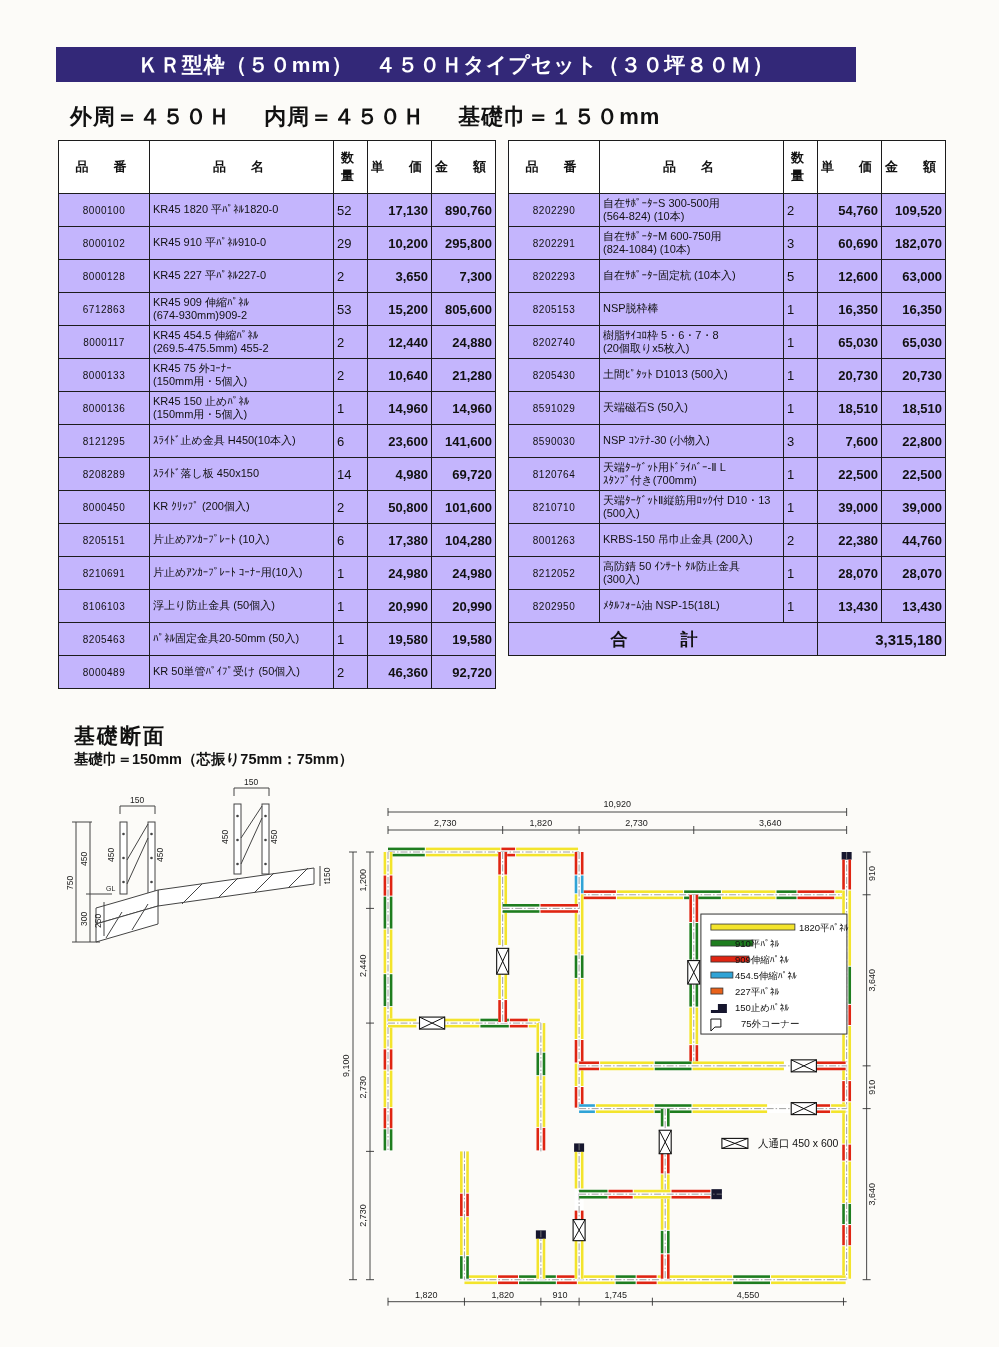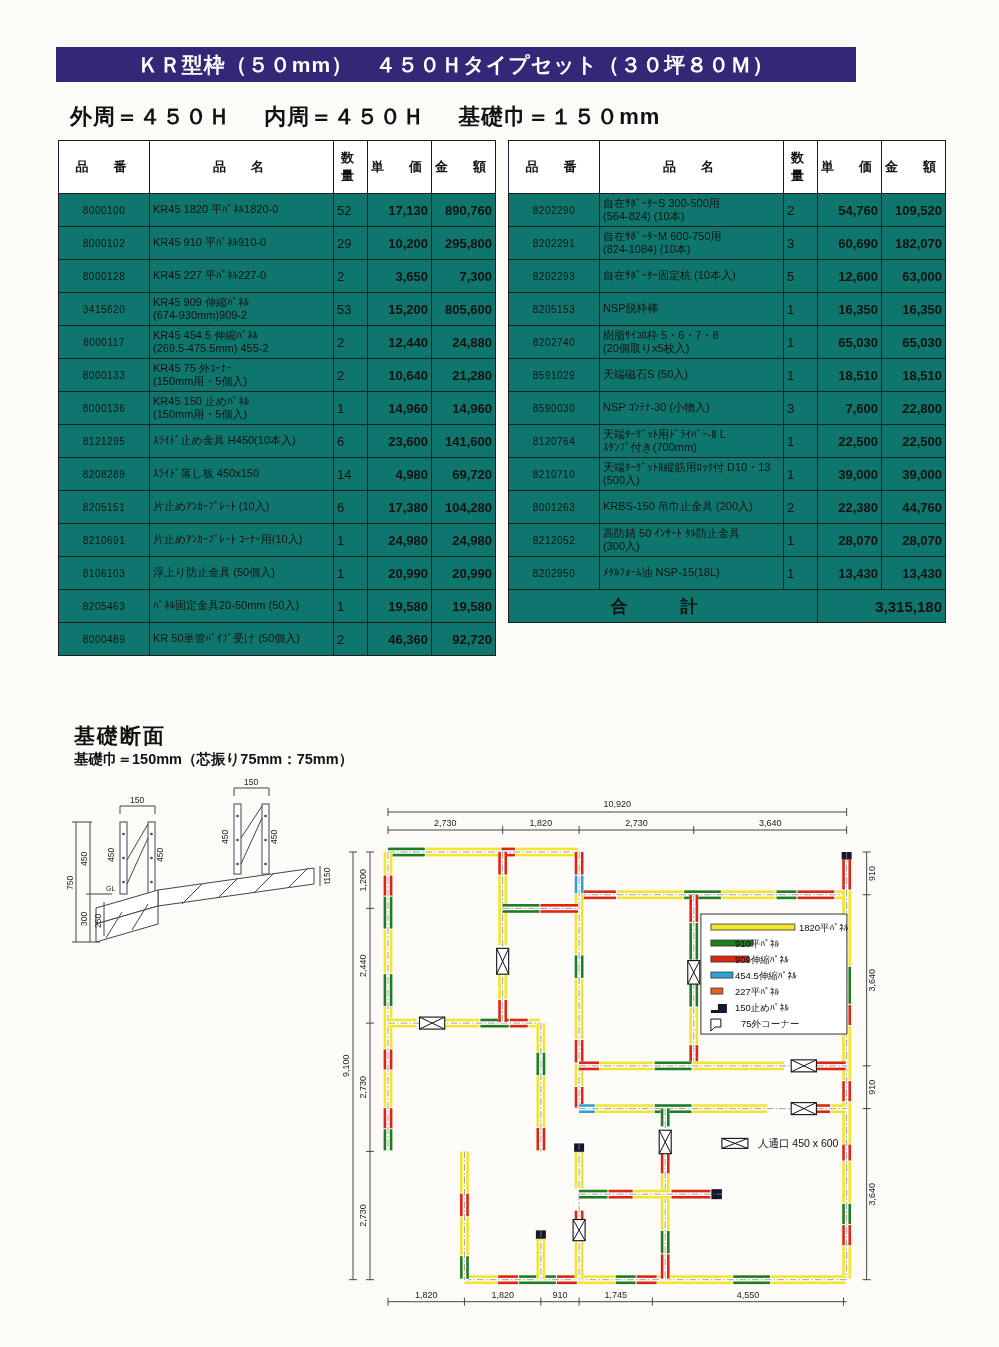"品 番" table.pricing { background: #0f766e -> #c4b5fd }
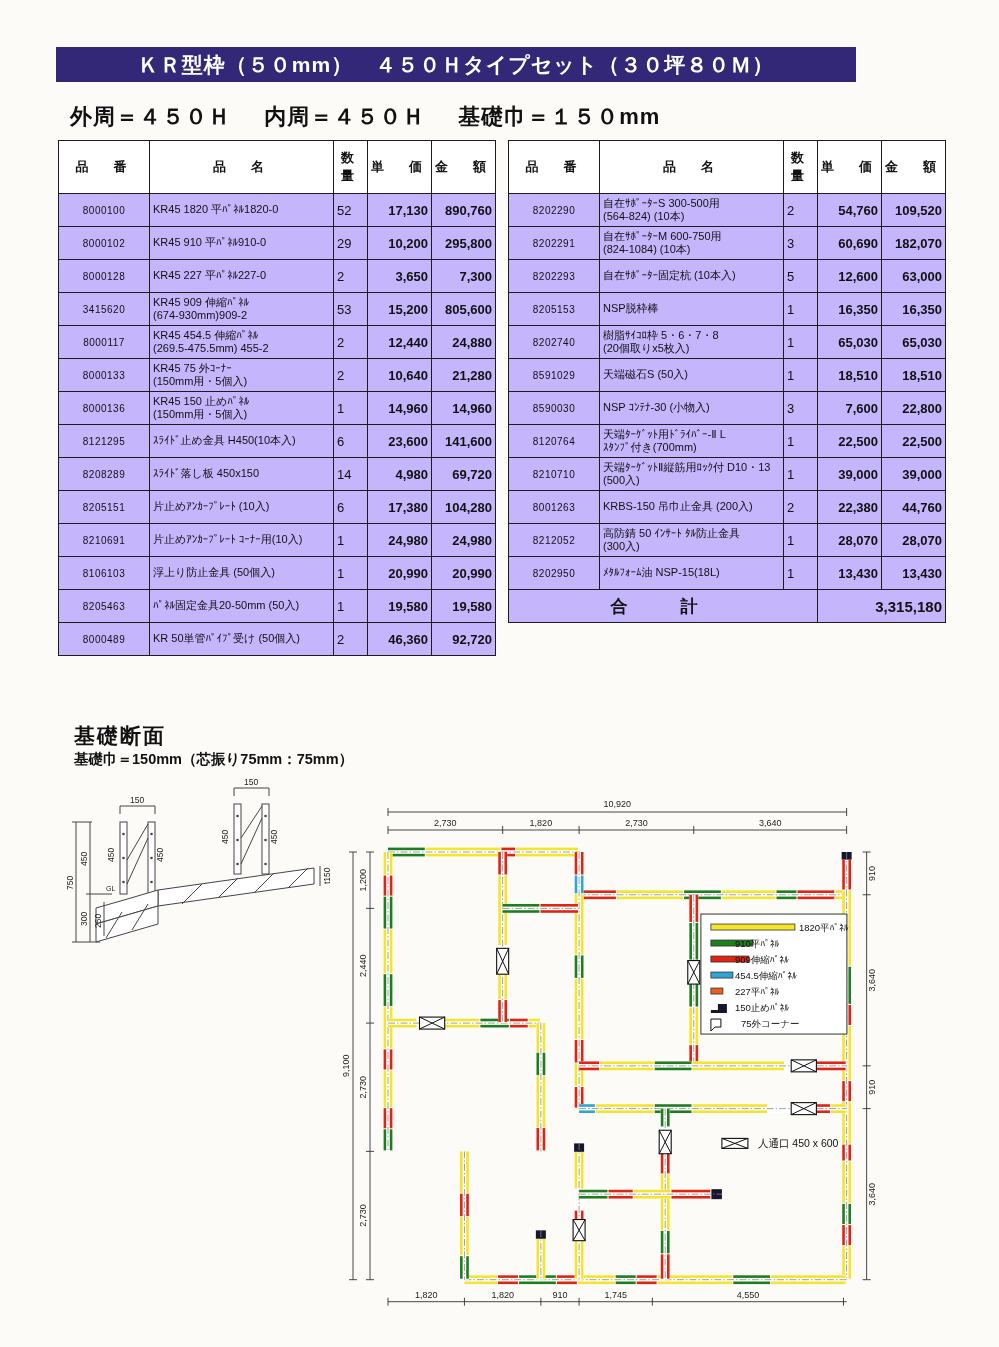"3415620" td.c-code { text: 3415620 -> 6712863 }
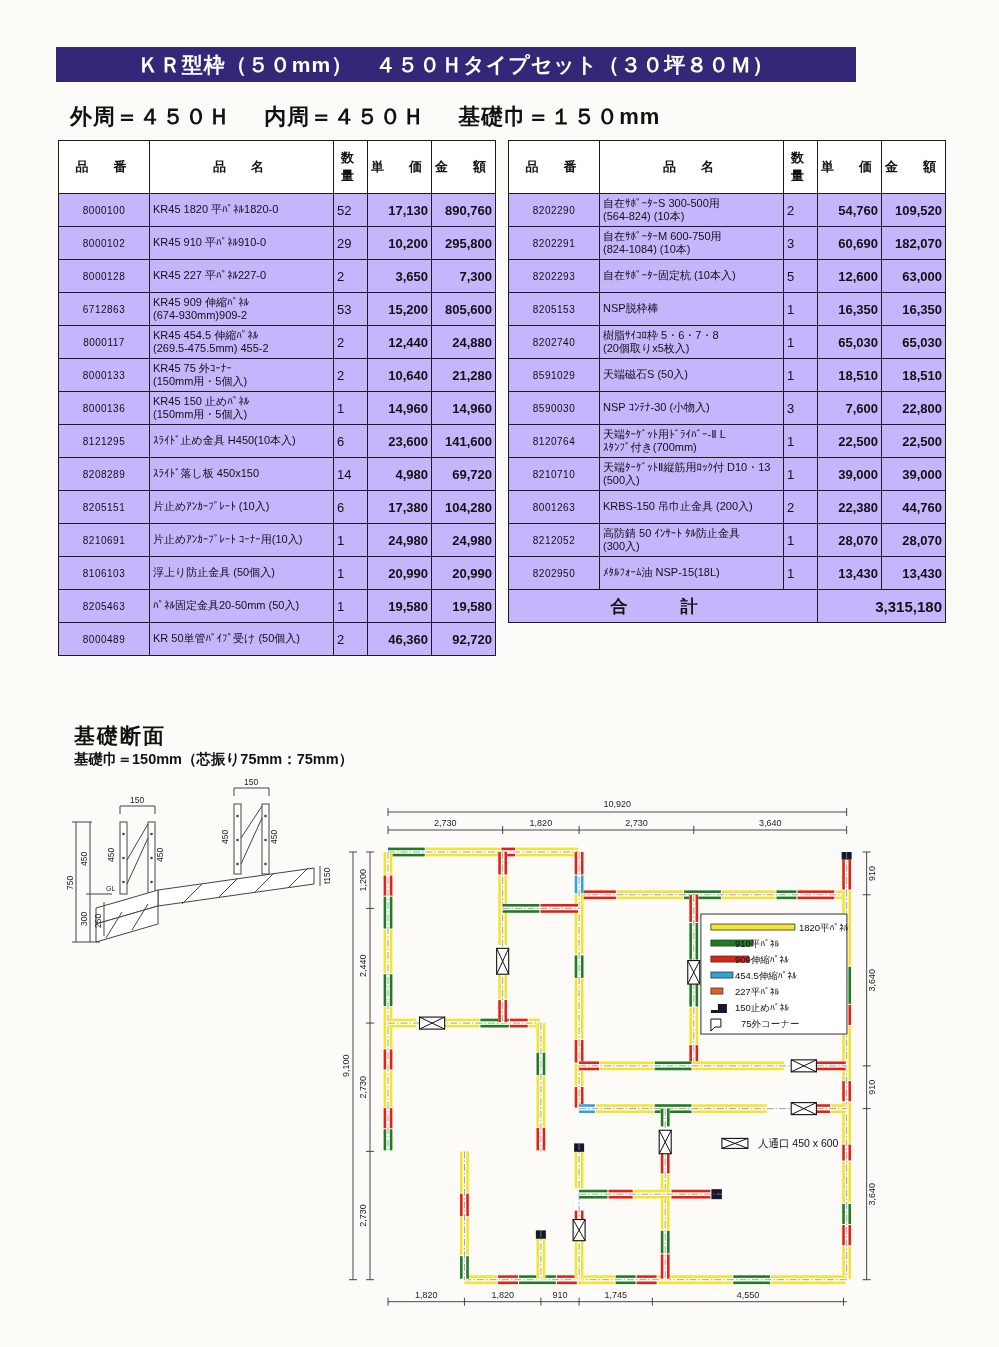"8205430" tr { html: none -> <tr> <td>8205430</td> <td>土間ﾋﾟﾀｯﾄ D1013 (500入)</td> <td>1</td> <td>20,730</td> <td>20,730</td> </tr> }
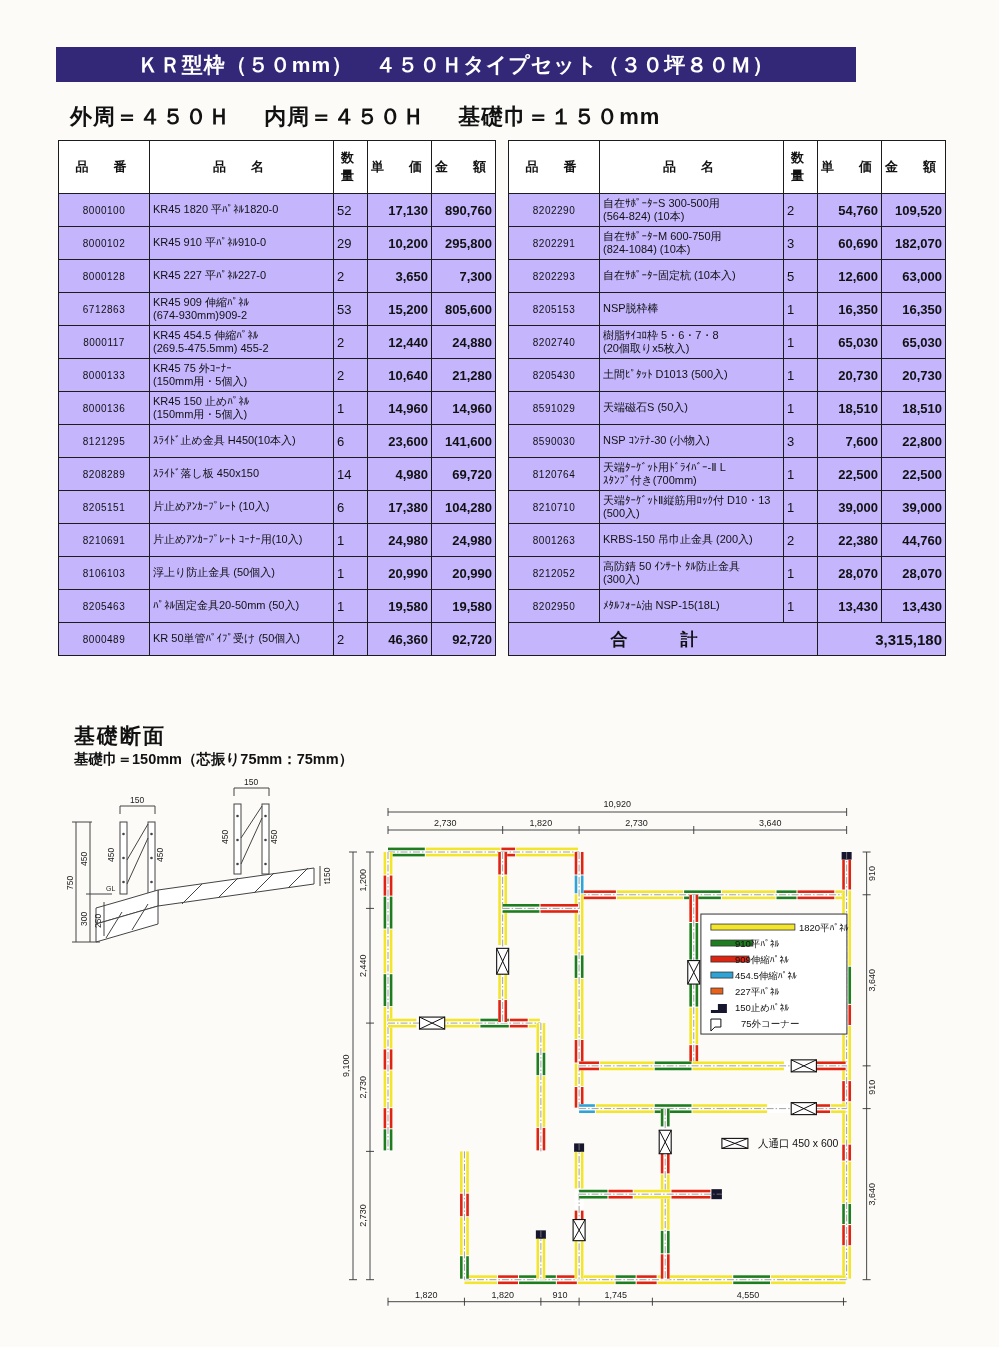"8000450" tr { html: none -> <tr> <td>8000450</td> <td>KR ｸﾘｯﾌﾟ (200個入)</td> <td>2</td> <td>50,800</td> <td>101,600</td> </tr> }
